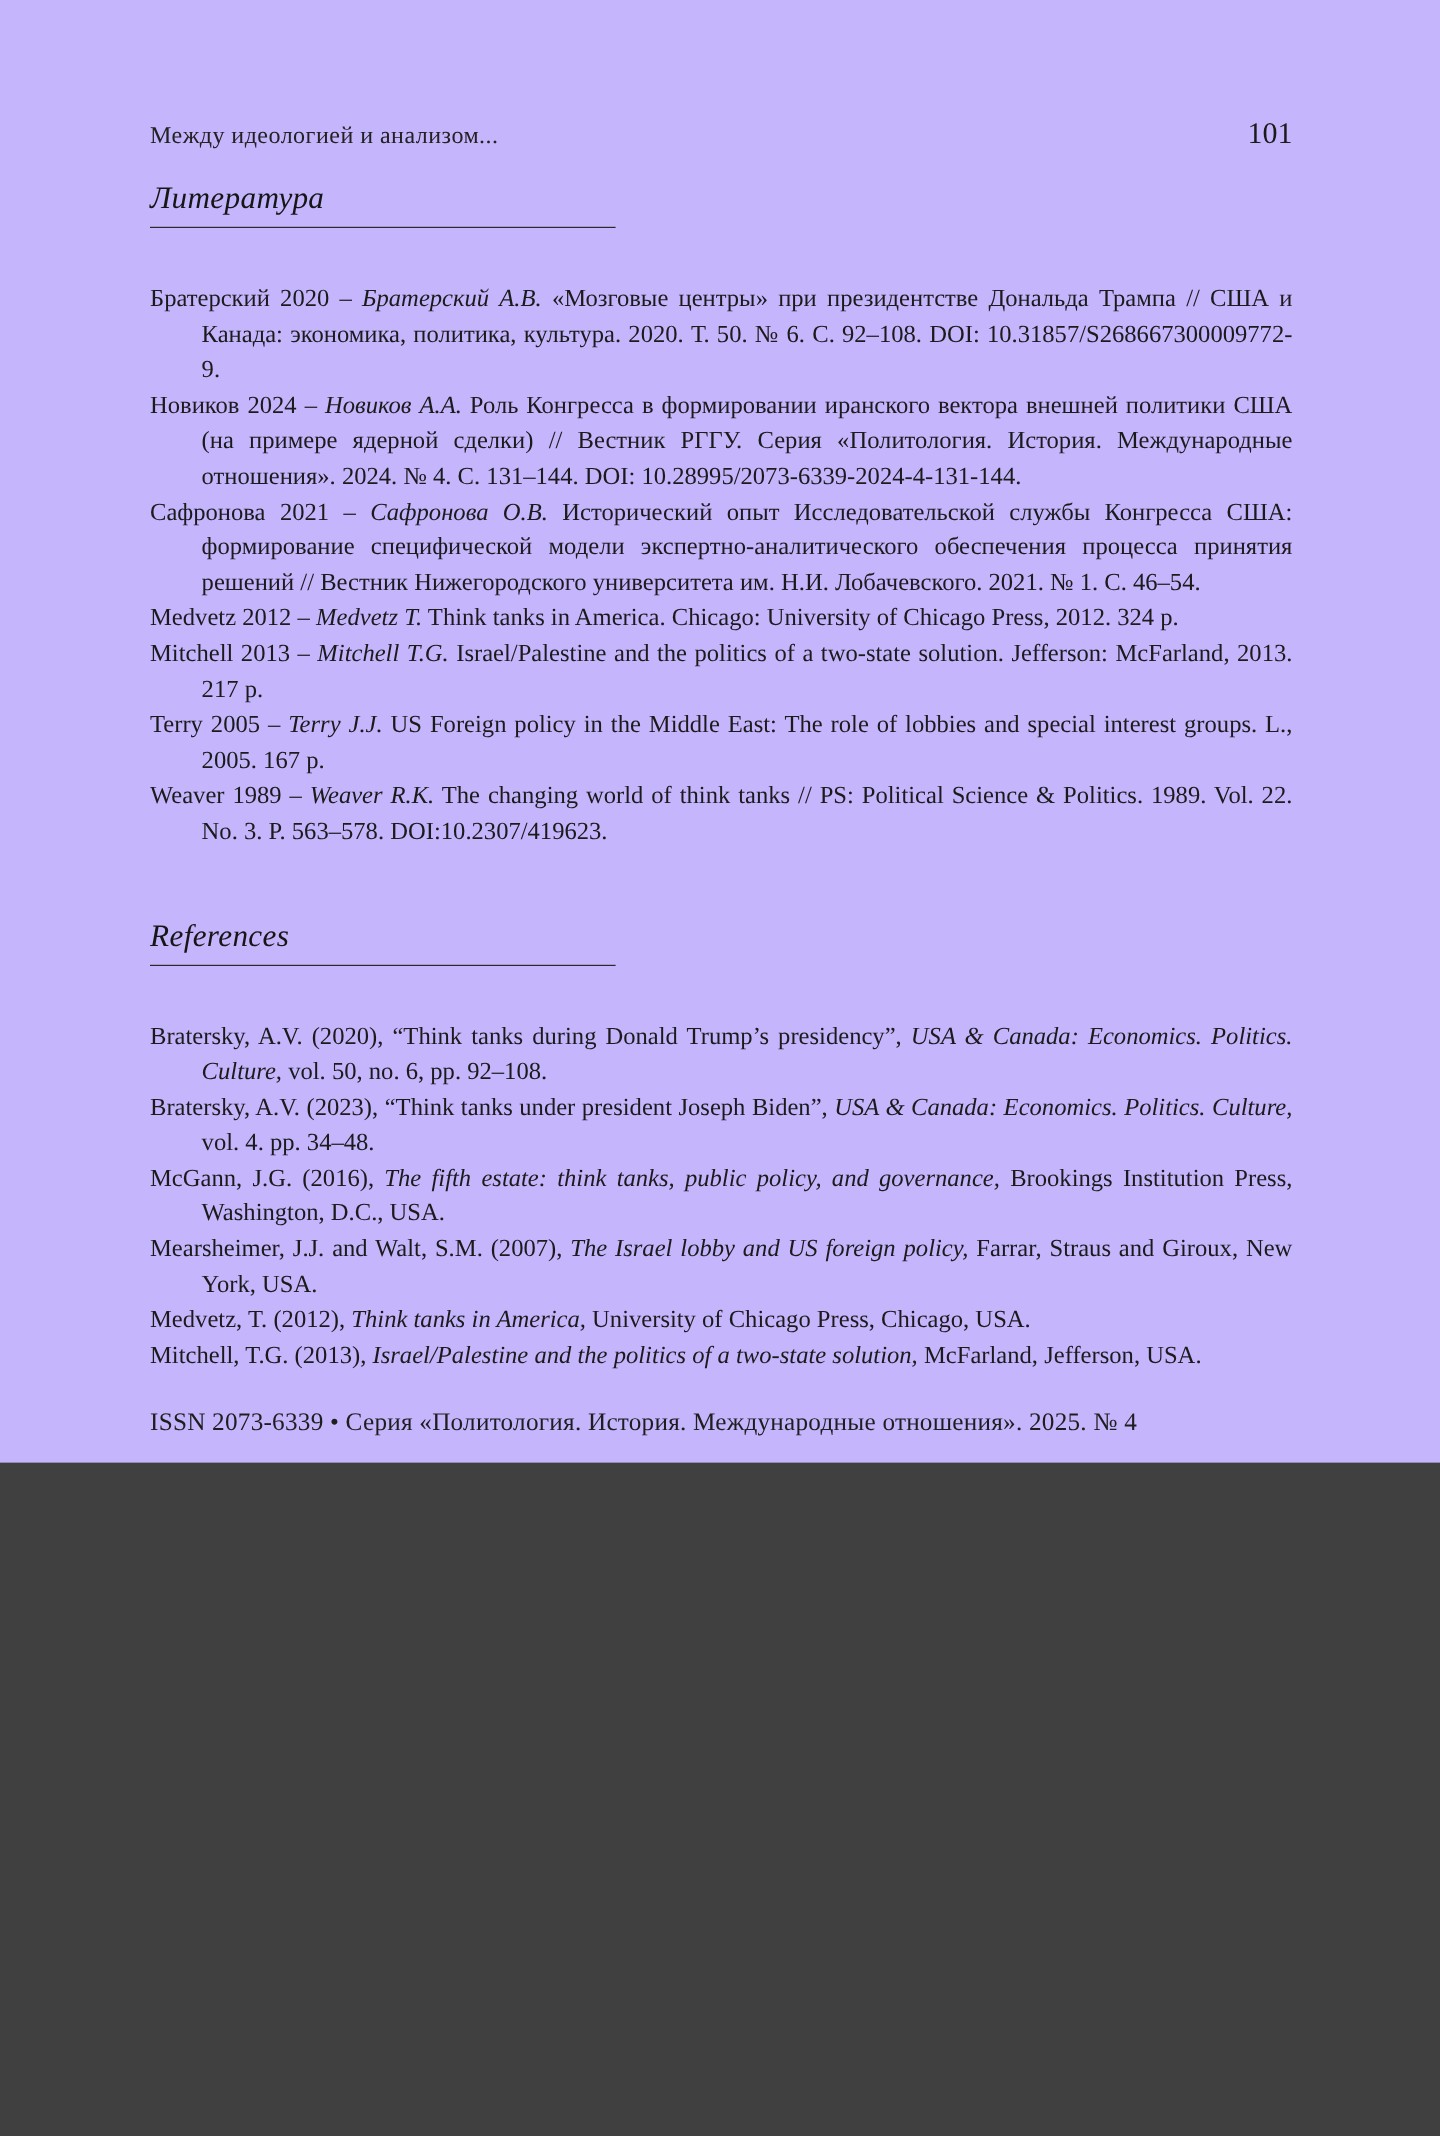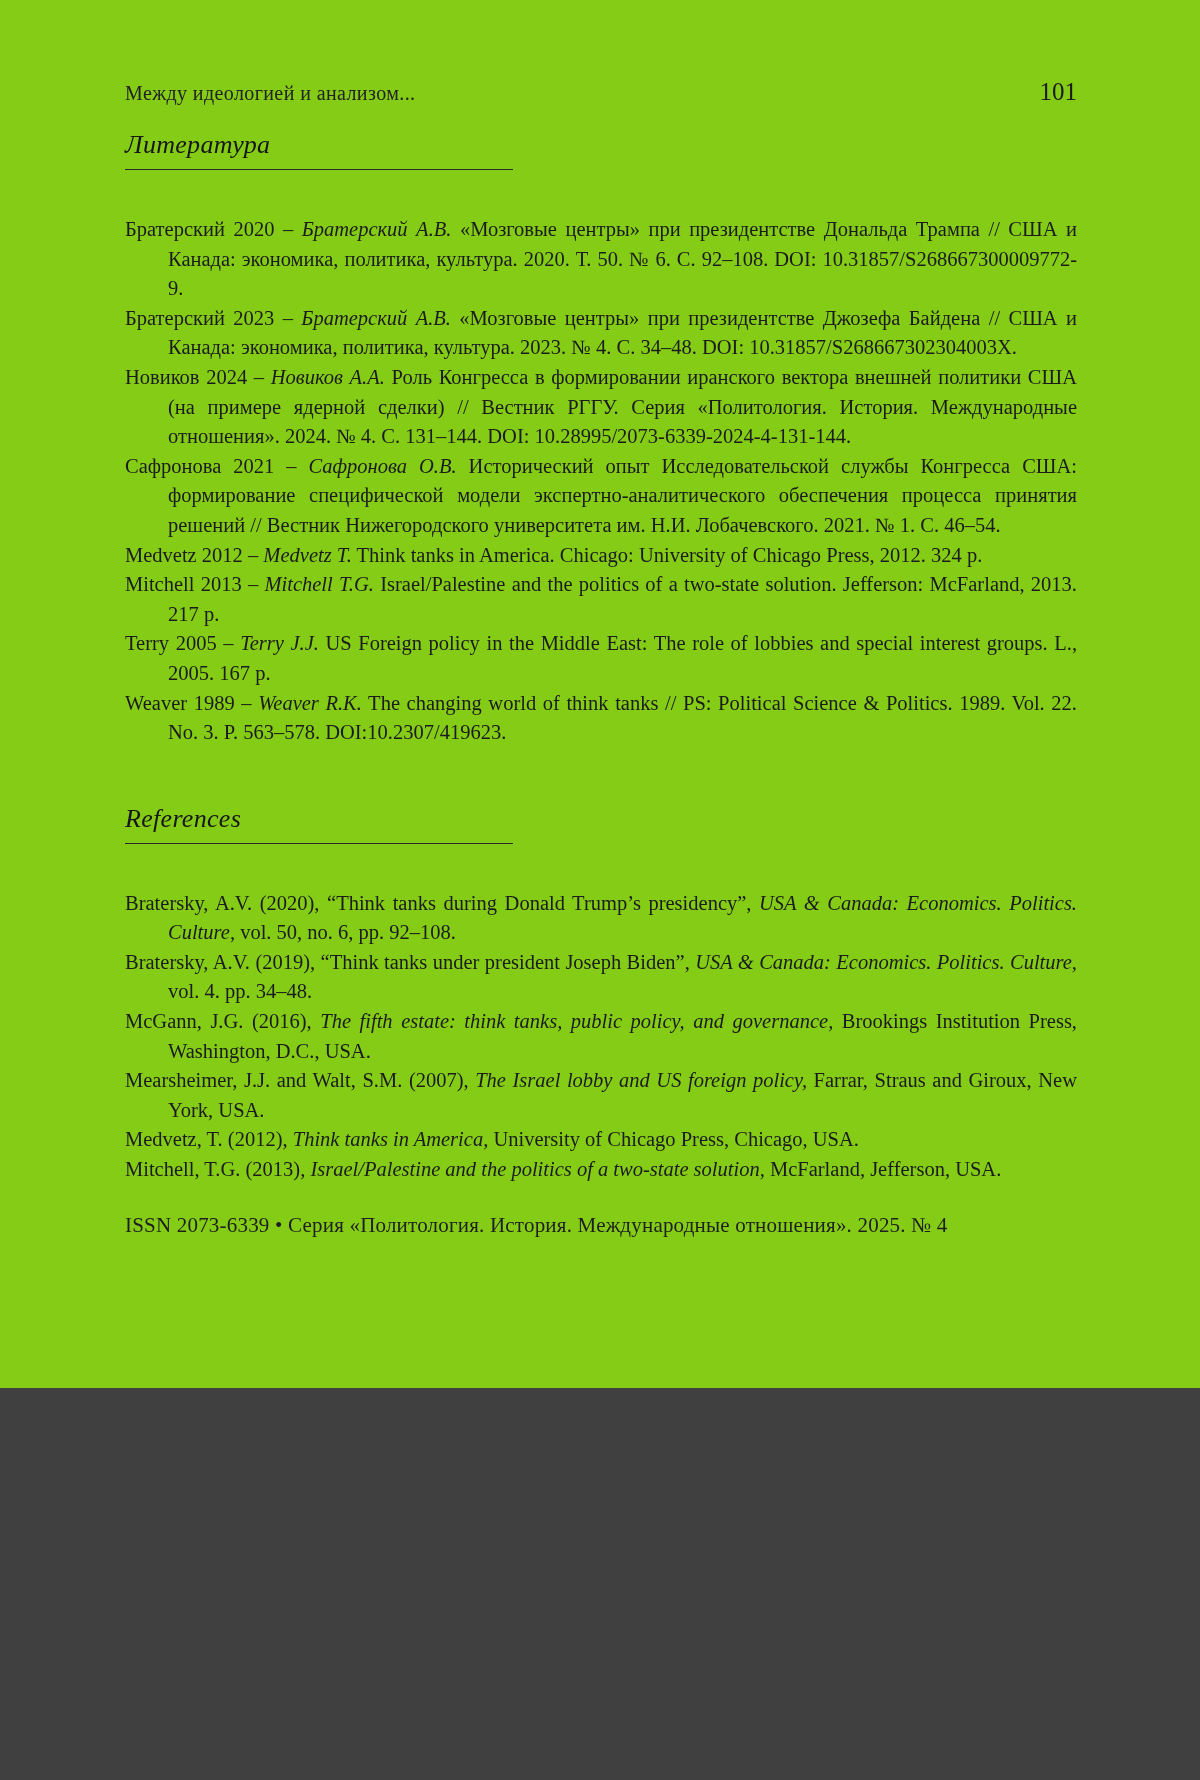"Между идеологией и анализом..." .page { background: #84cc16 -> #c4b5fd; height: 1388px -> 1219px; padding: 78px 123px 0 125px -> 98px 123px 0 125px }
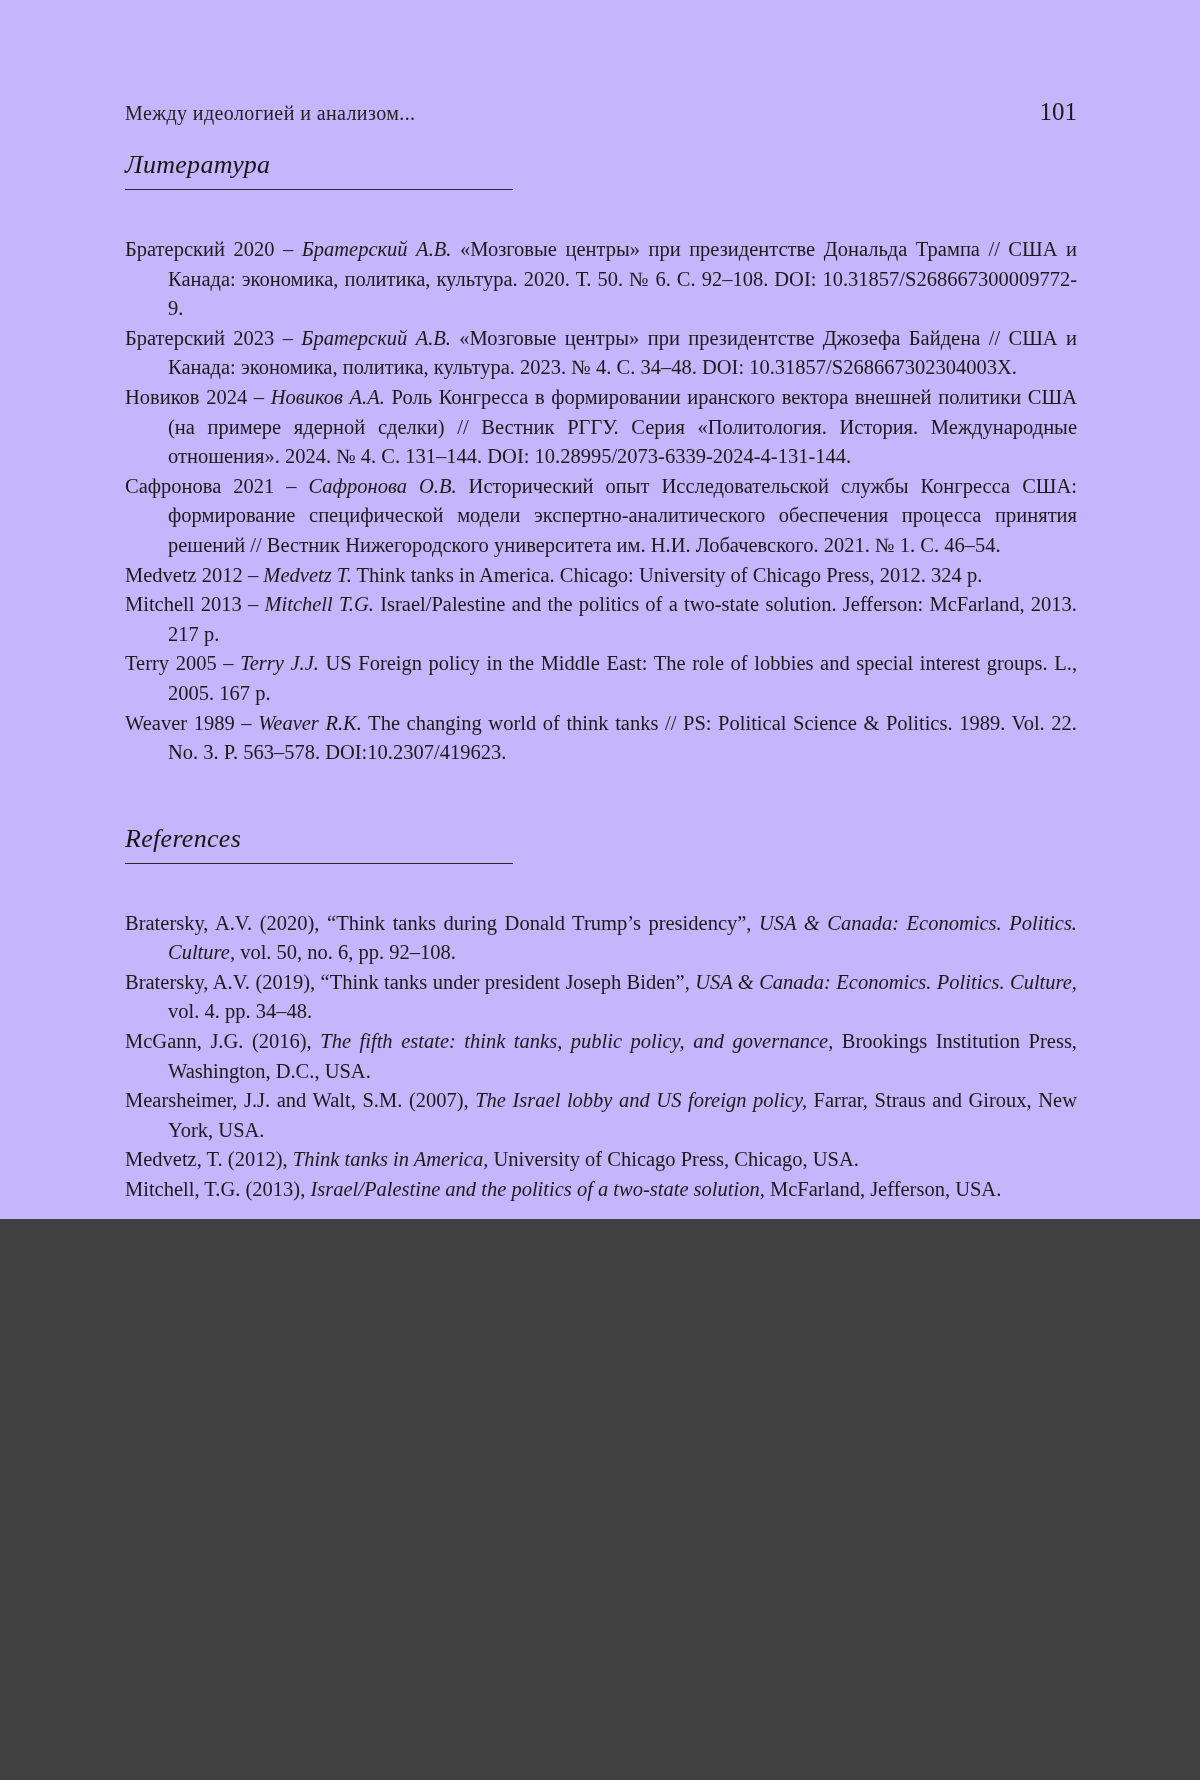"Братерский 2023 – Братерский А.В." p.entry { html: <p><span>Братерский 2023 – </span><span>Братерский А.В.</span><span> «Мозговые центры» при президентстве Джозефа Байдена // США и Канада: экономика, политика, культура. 2023. № 4. С. 34–48. DOI: 10.31857/S268667302304003X.</span></p> -> none }
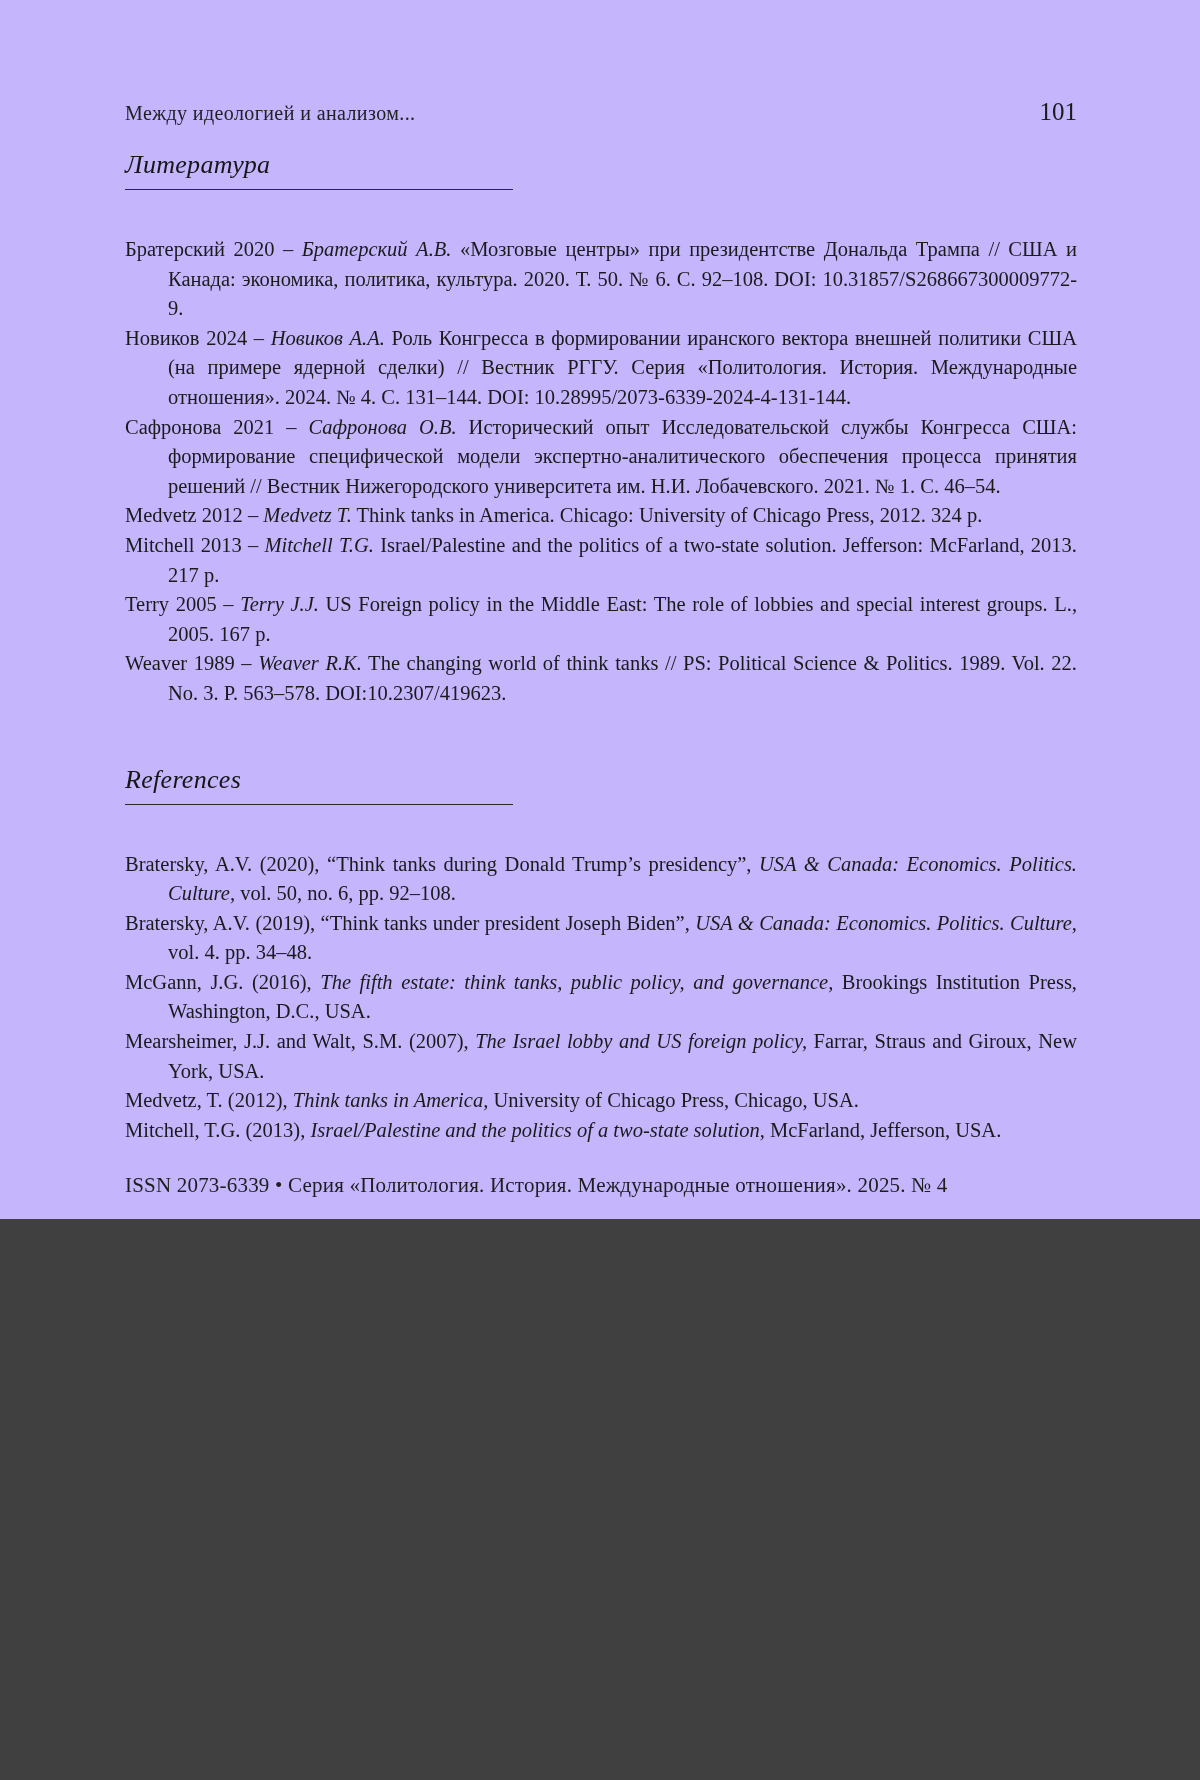"Bratersky, A.V. (2019), “Think tanks" span { text: 2019 -> 2023 }
